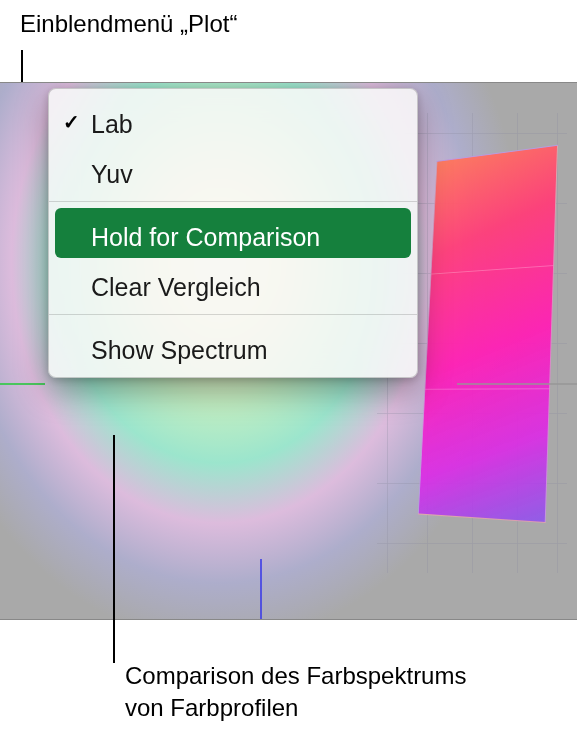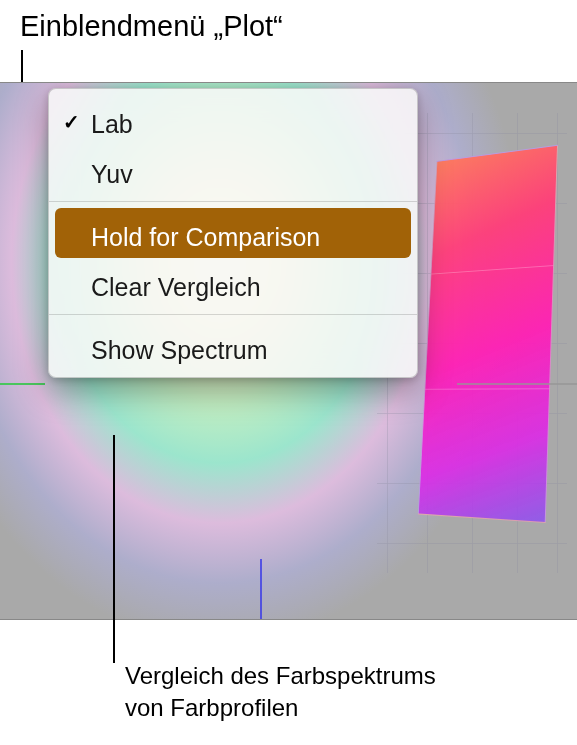"Einblendmenü „Plot“" .annotation-top { font-size: 29px -> 24px }
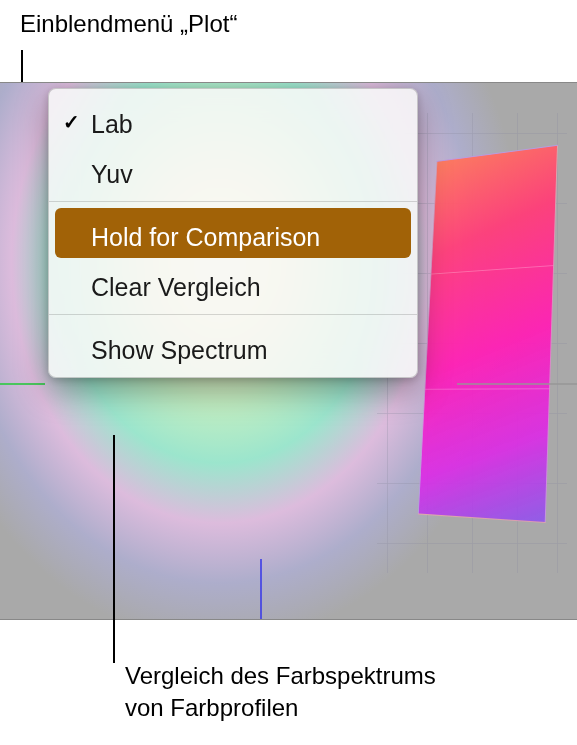"Hold for Comparison" .menu-item.highlighted { background: #a16207 -> #15803d }
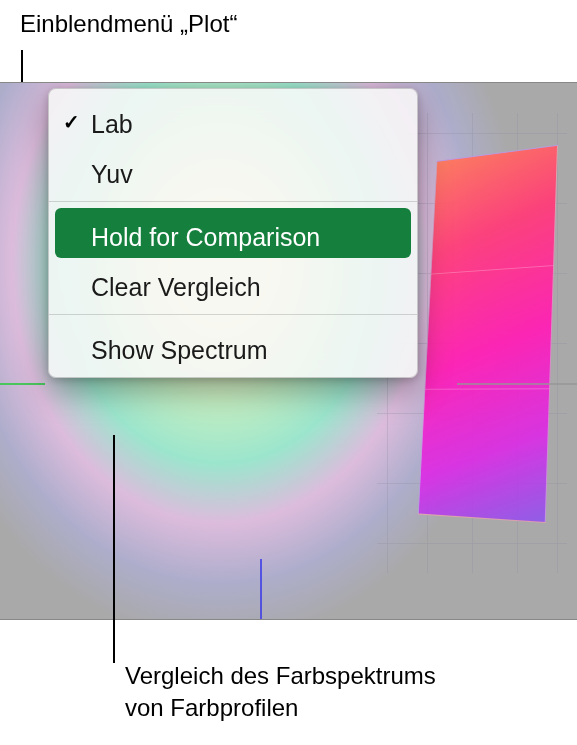"Vergleich des Farbspektrums" span { text: Vergleich -> Comparison }
